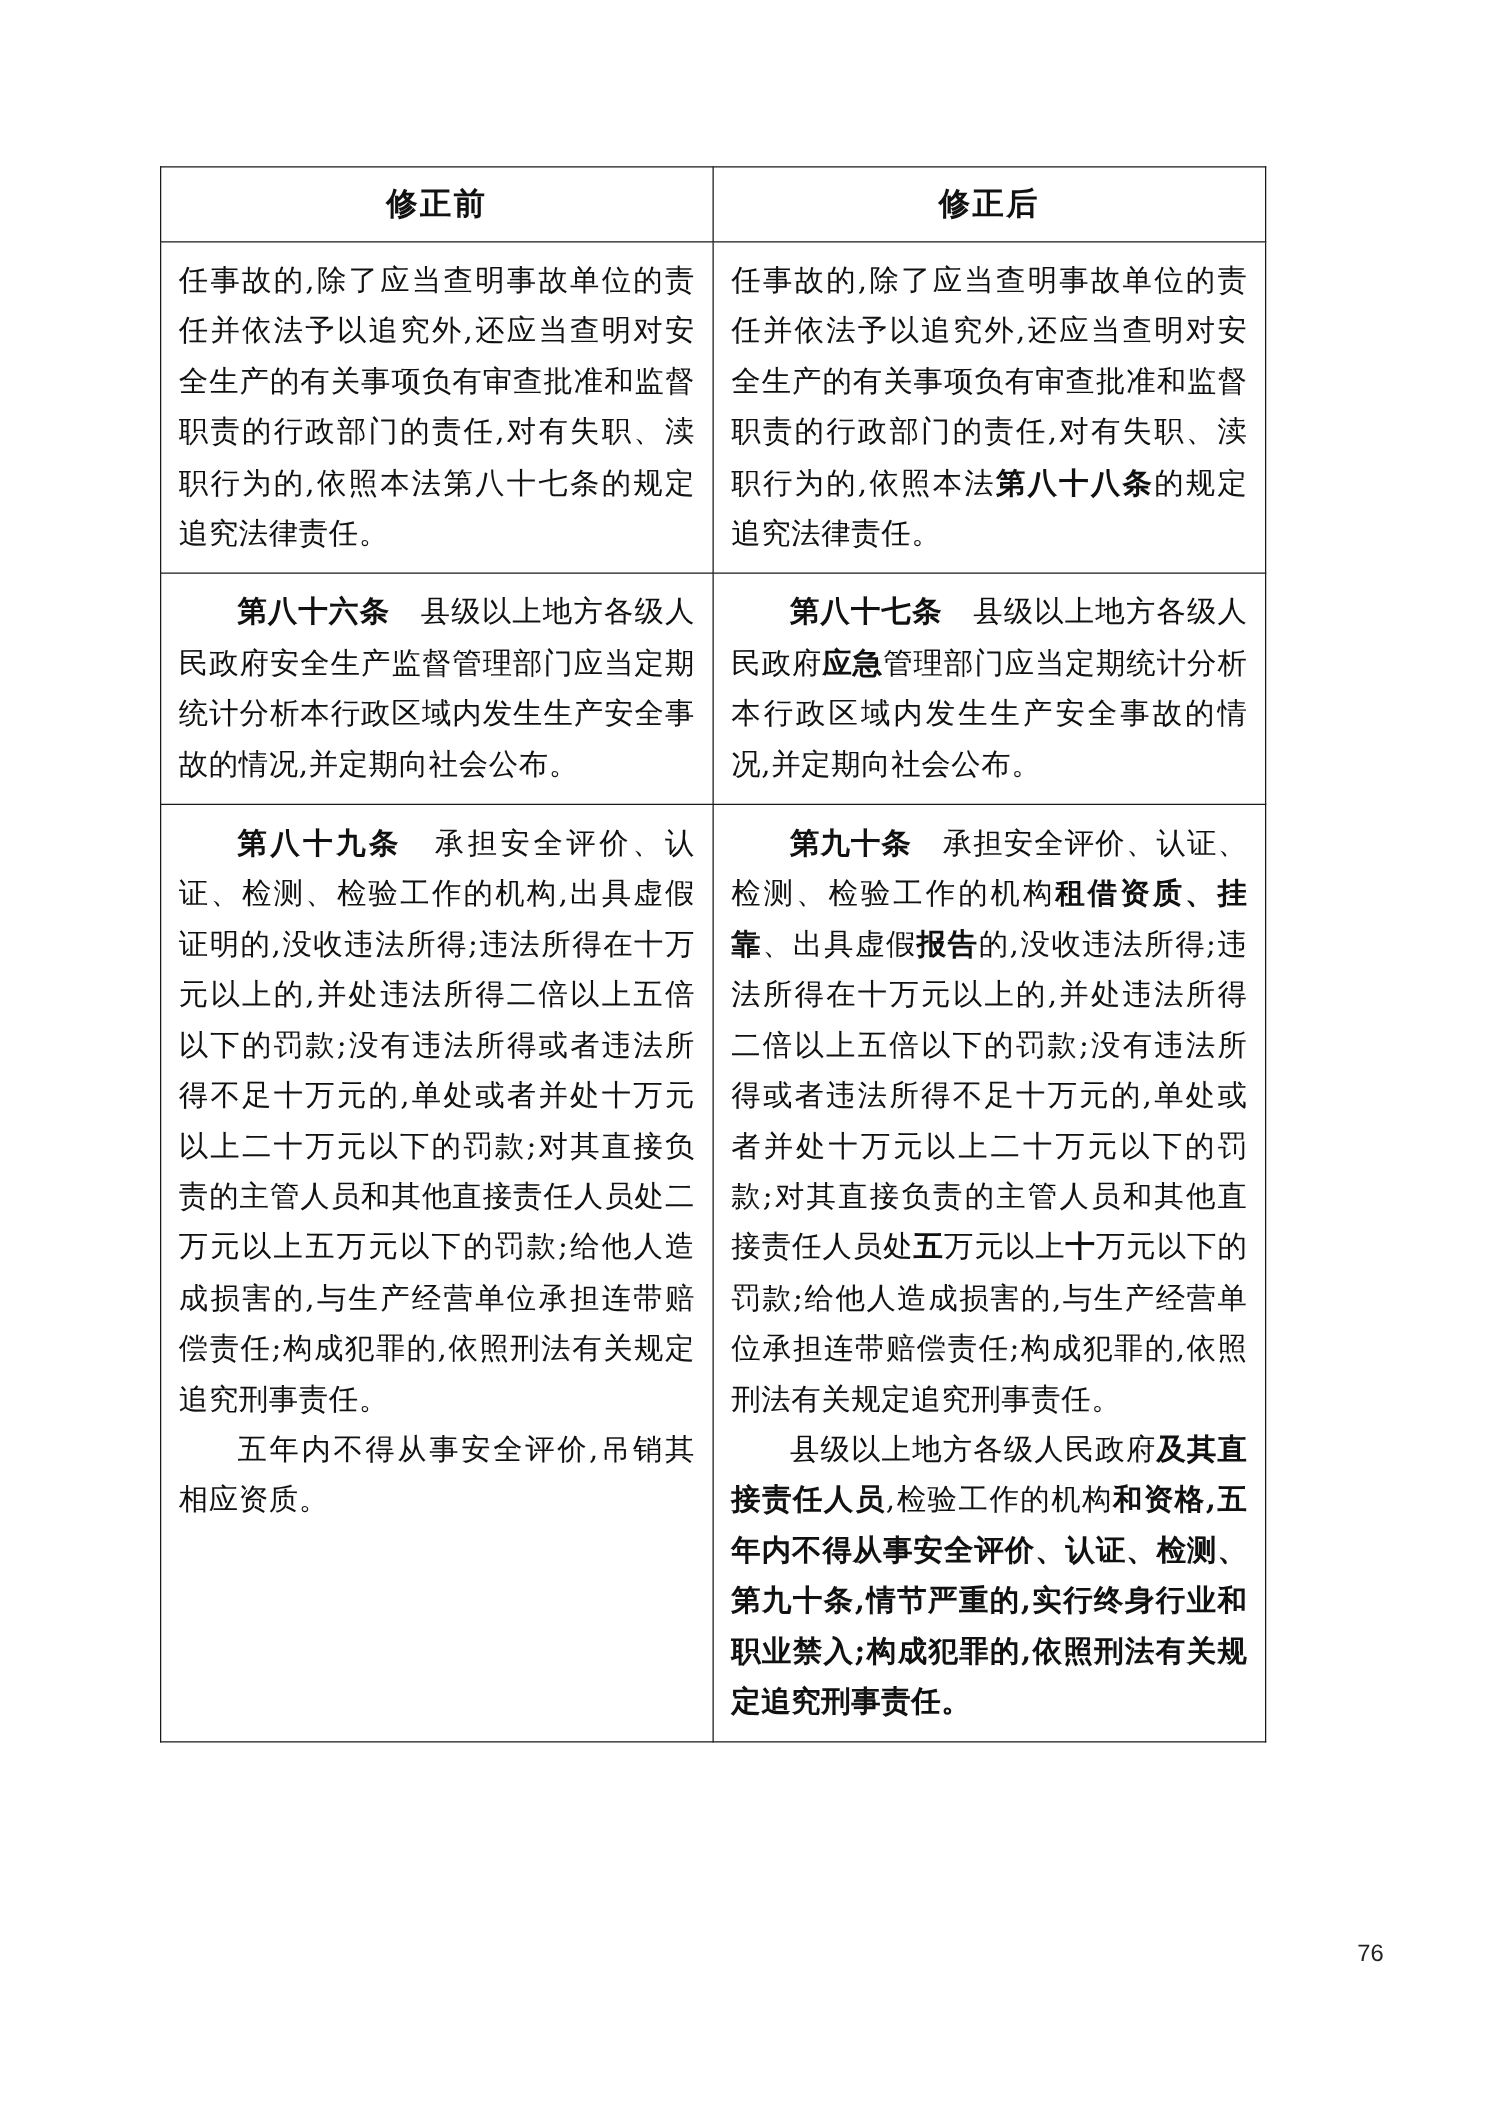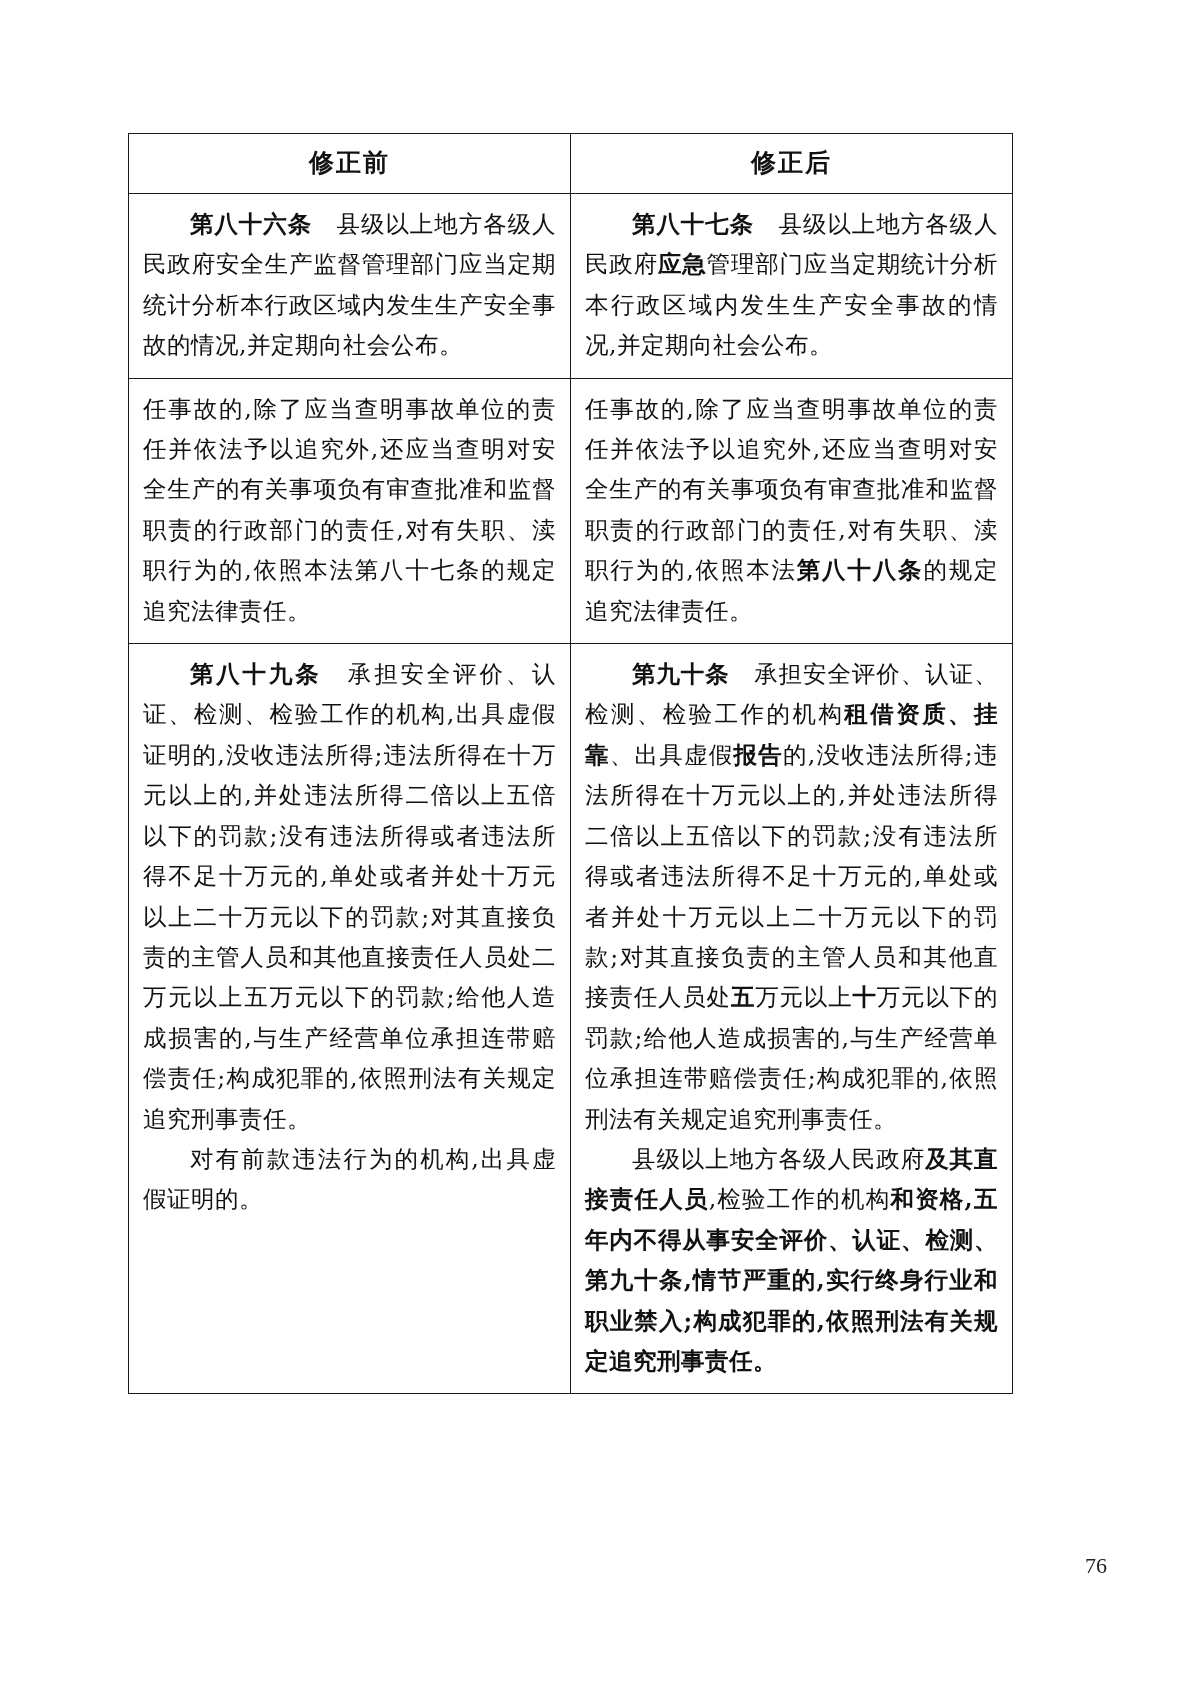"第八十六条" tr { order: before "任事故的,除了应当查明事故单位的责任并依法予以追究外,还应当查明对安全生产的有关" -> after "任事故的,除了应当查明事故单位的责任并依法予以追究外,还应当查明对安全生产的有关" }
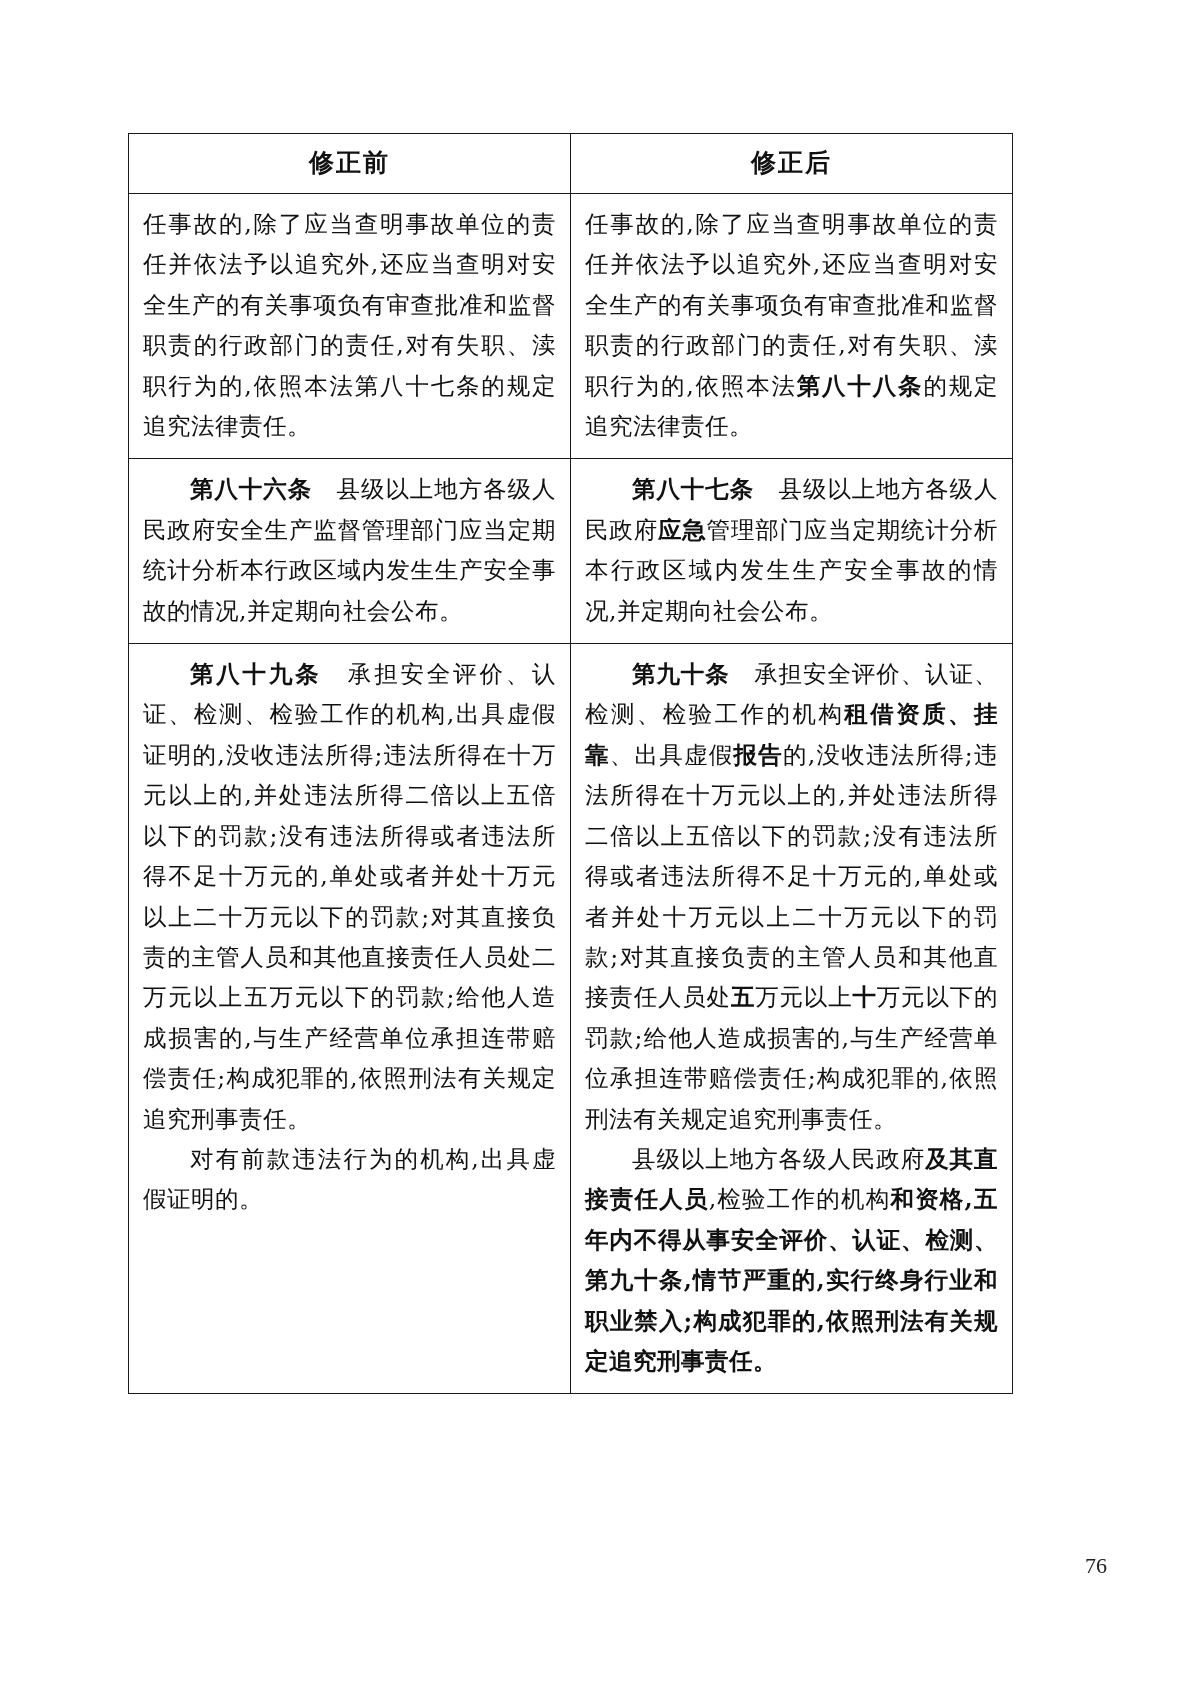"对有前款违法行为的机构,出具虚假证明的。" span { text: 对有前款违法行为的机构,出具虚假证明的 -> 五年内不得从事安全评价,吊销其相应资质 }
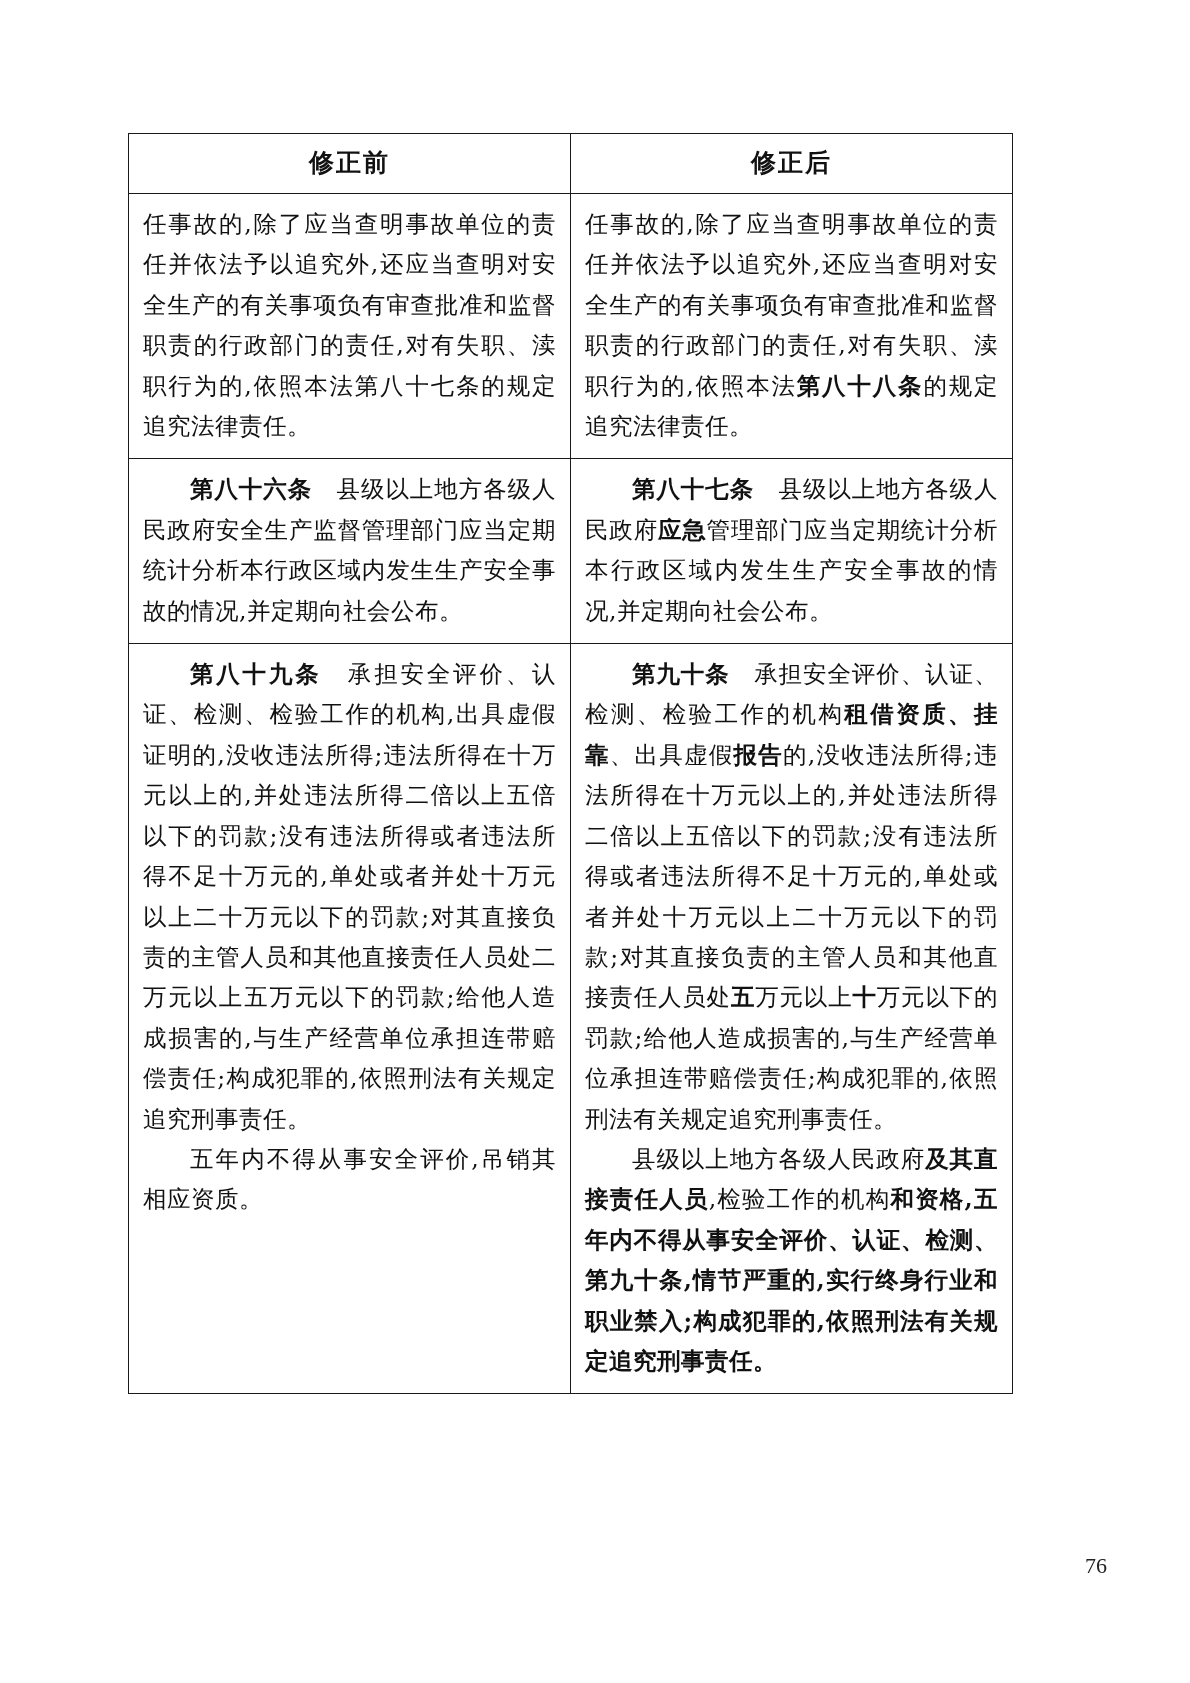"76" .pagenum { font-family: Liberation Serif, serif -> Liberation Sans, sans-serif; font-size: 22px -> 19px }
